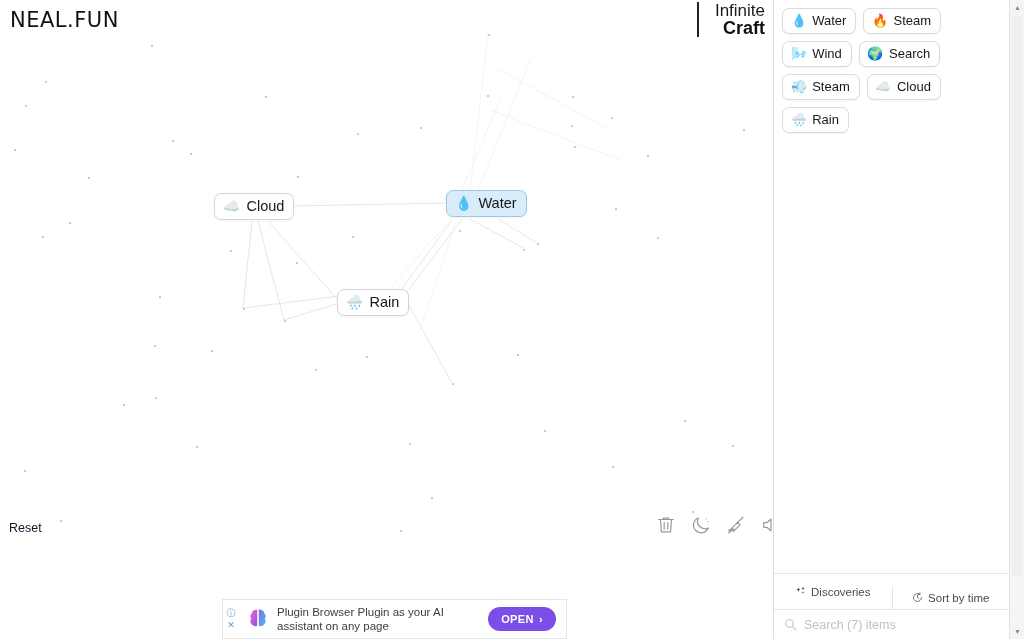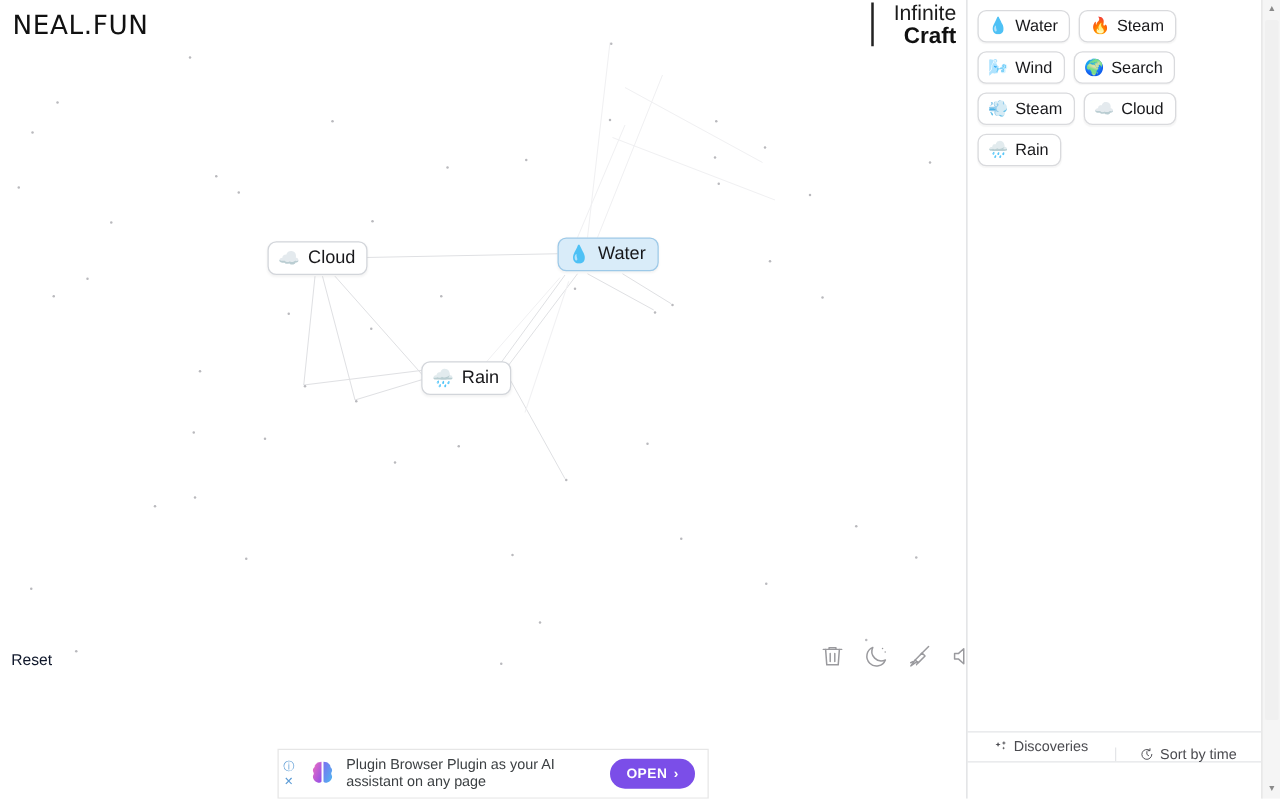"Discoveries" .sbtabs { height: 25px -> 37px }
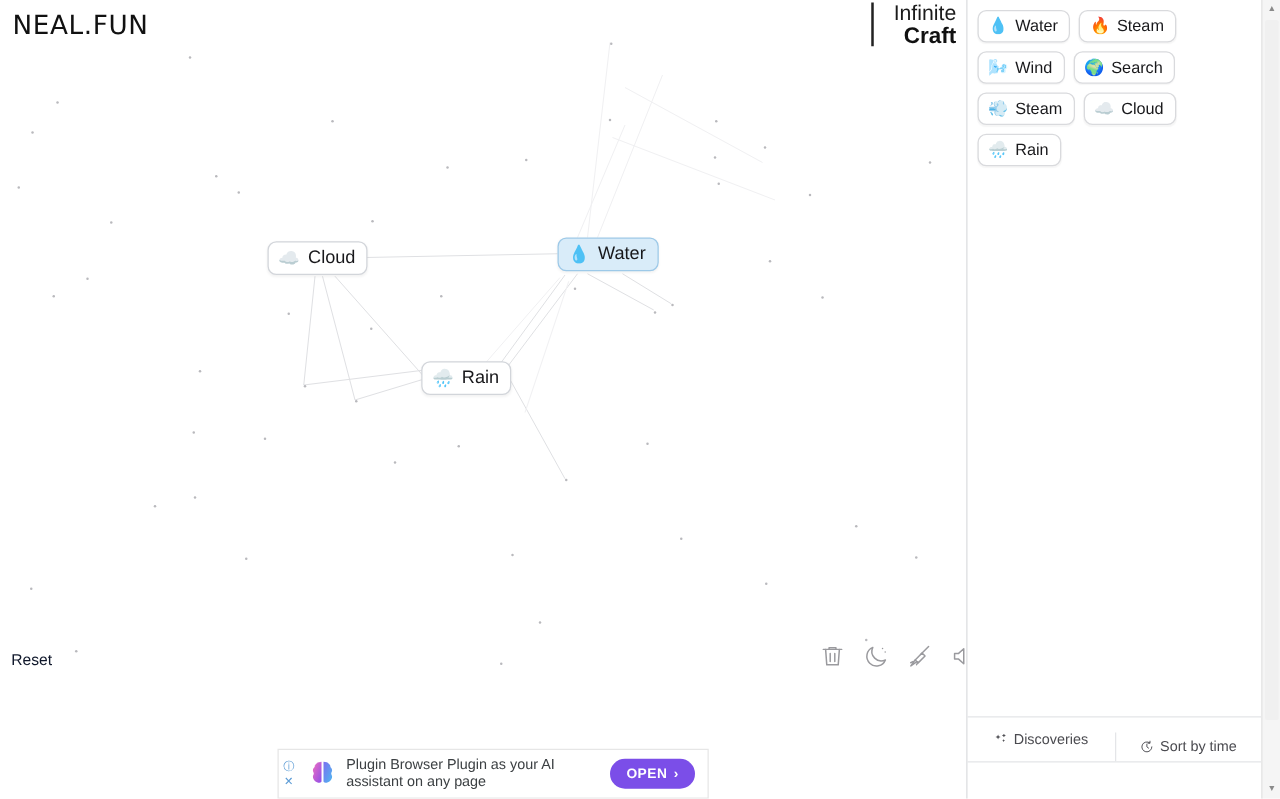"Search (7) items" div.searchbar { html: none -> <div> <span> <svg> <circle></circle> <path></path> </svg> </span> <input> </div> }
